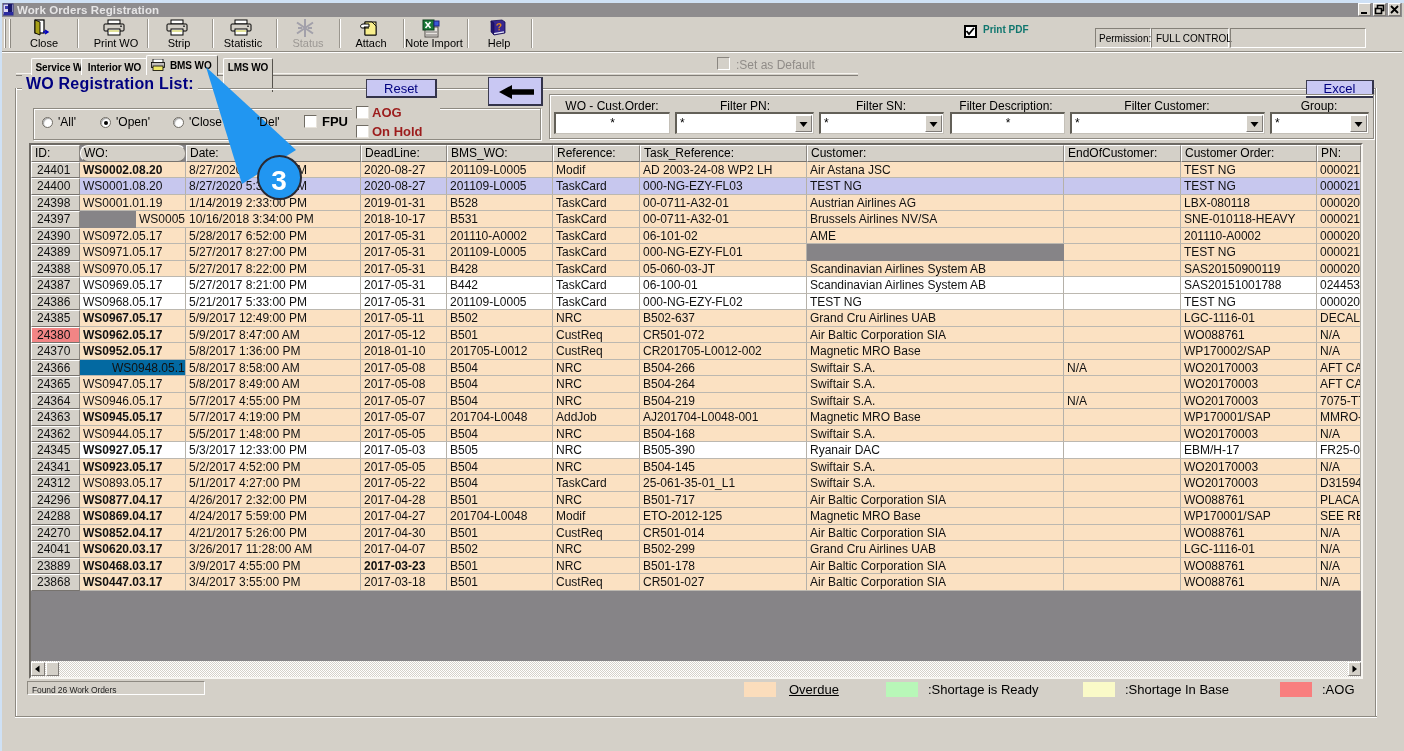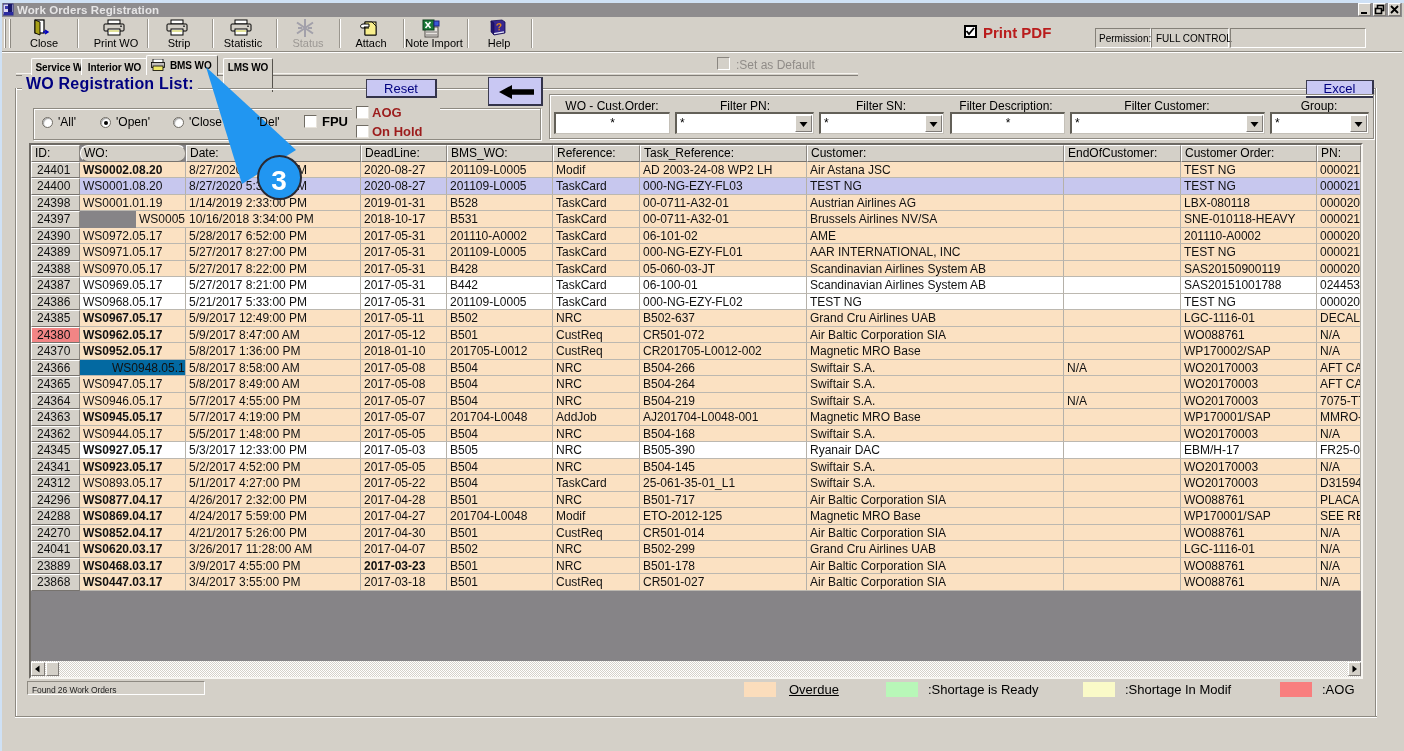"Print PDF" div.abs { color: #b91c1c -> #0f766e; font-size: 15px -> 10px }
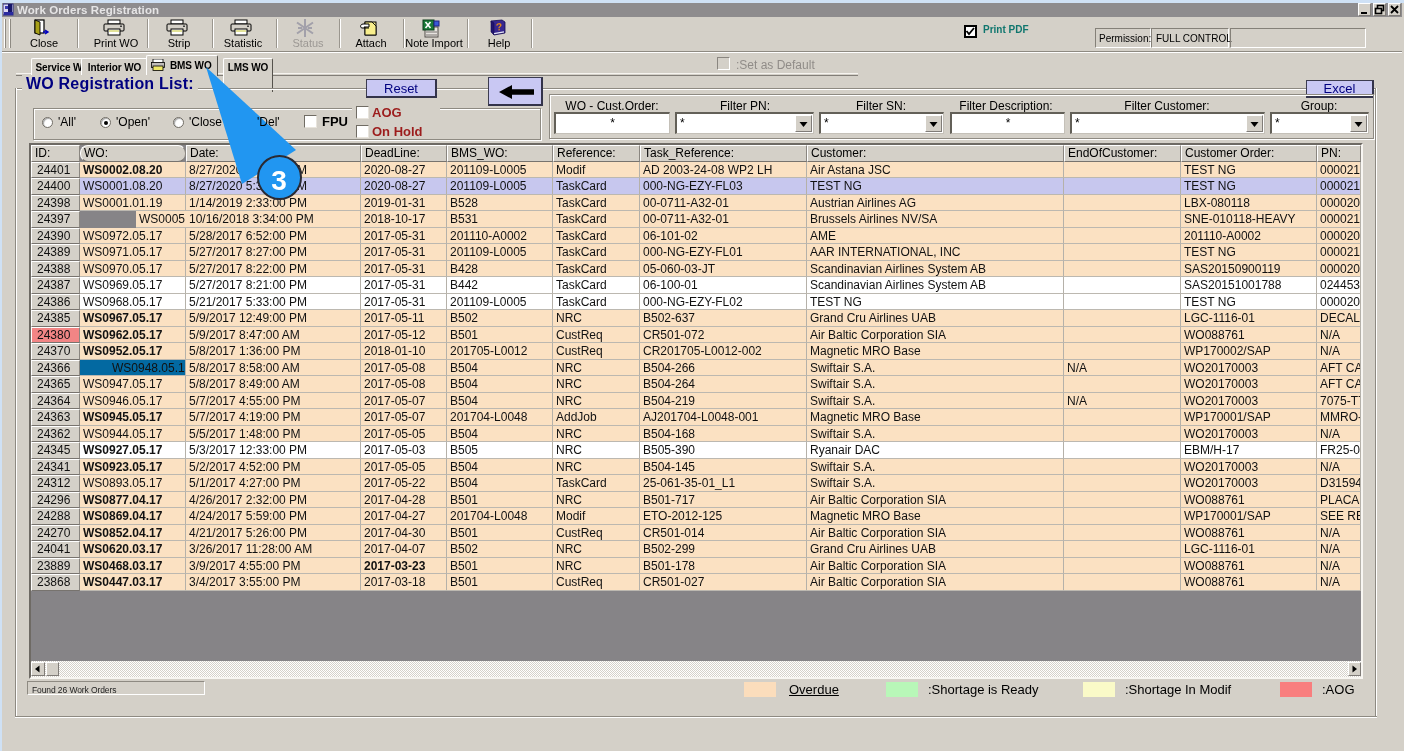"AAR INTERNATIONAL, INC" div.cell { html: <div>AAR INTERNATIONAL, INC</div> -> none }
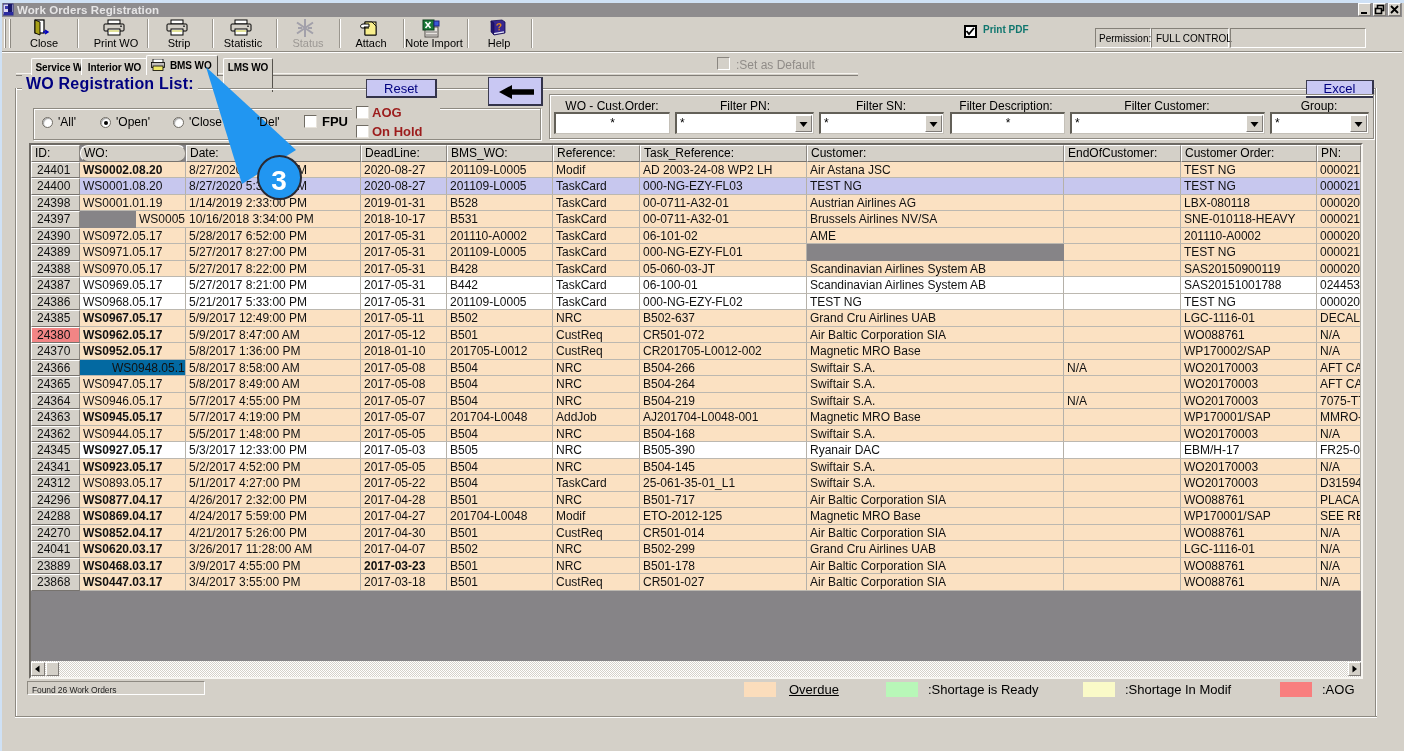":Shortage In Modif" div.abs { text: Modif -> Base }
